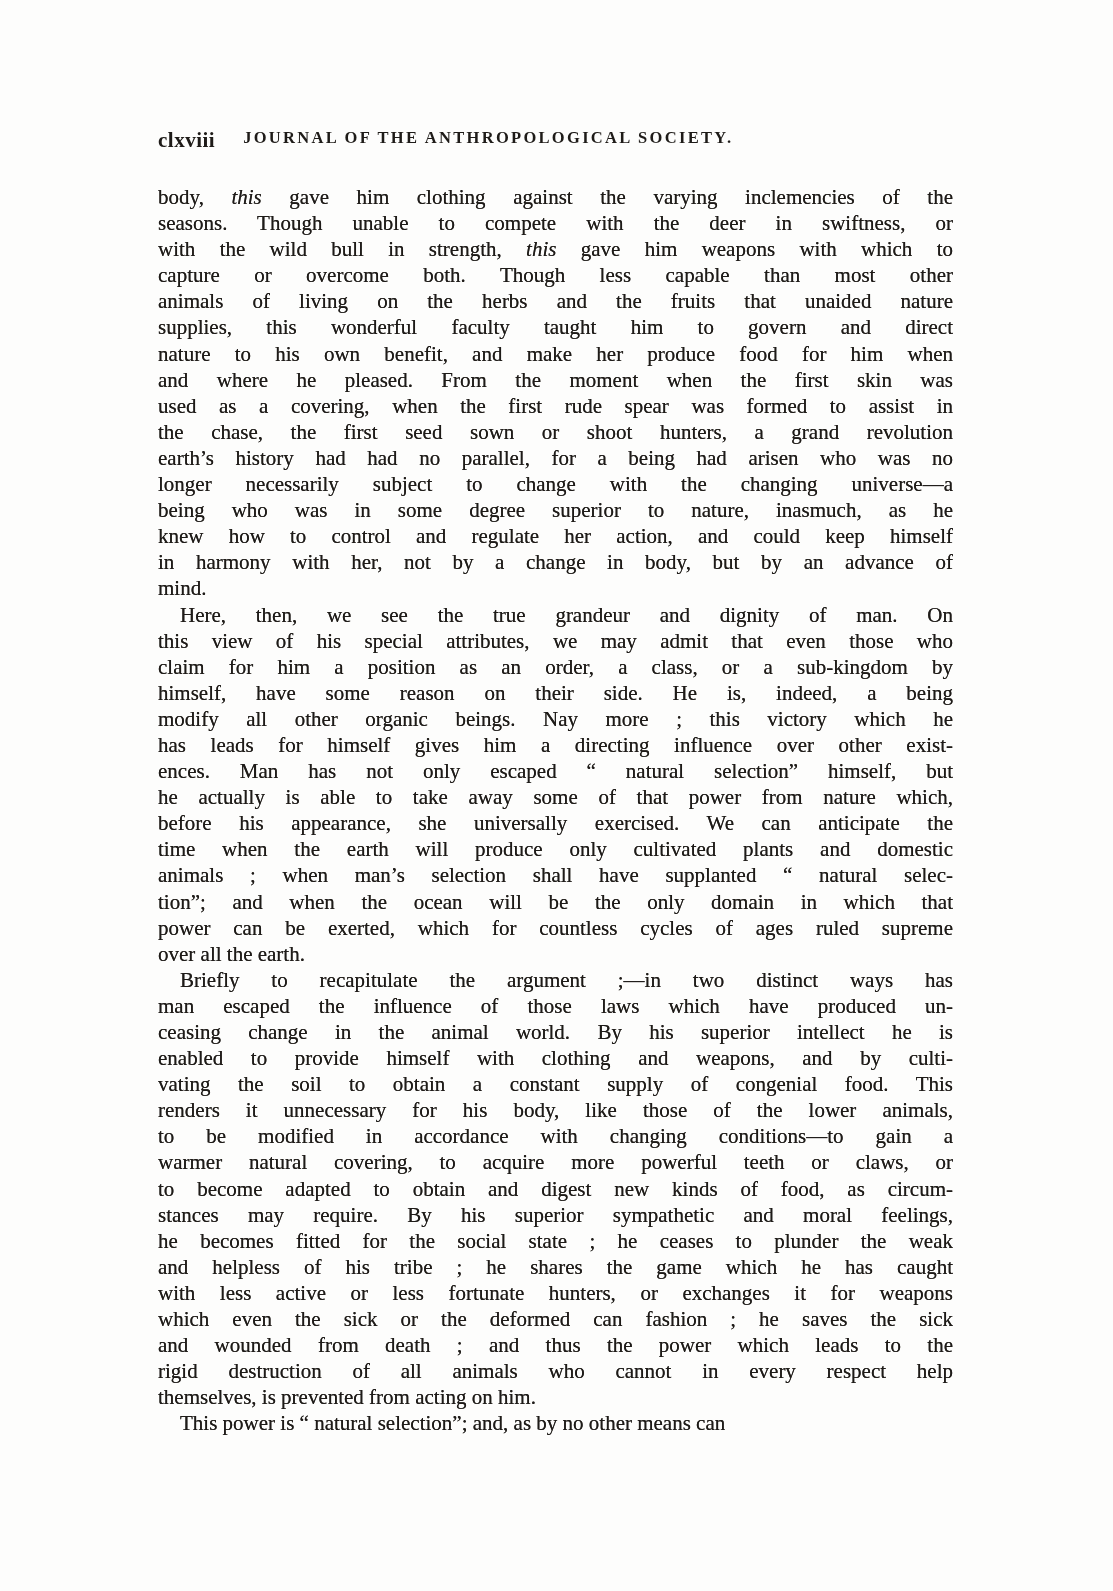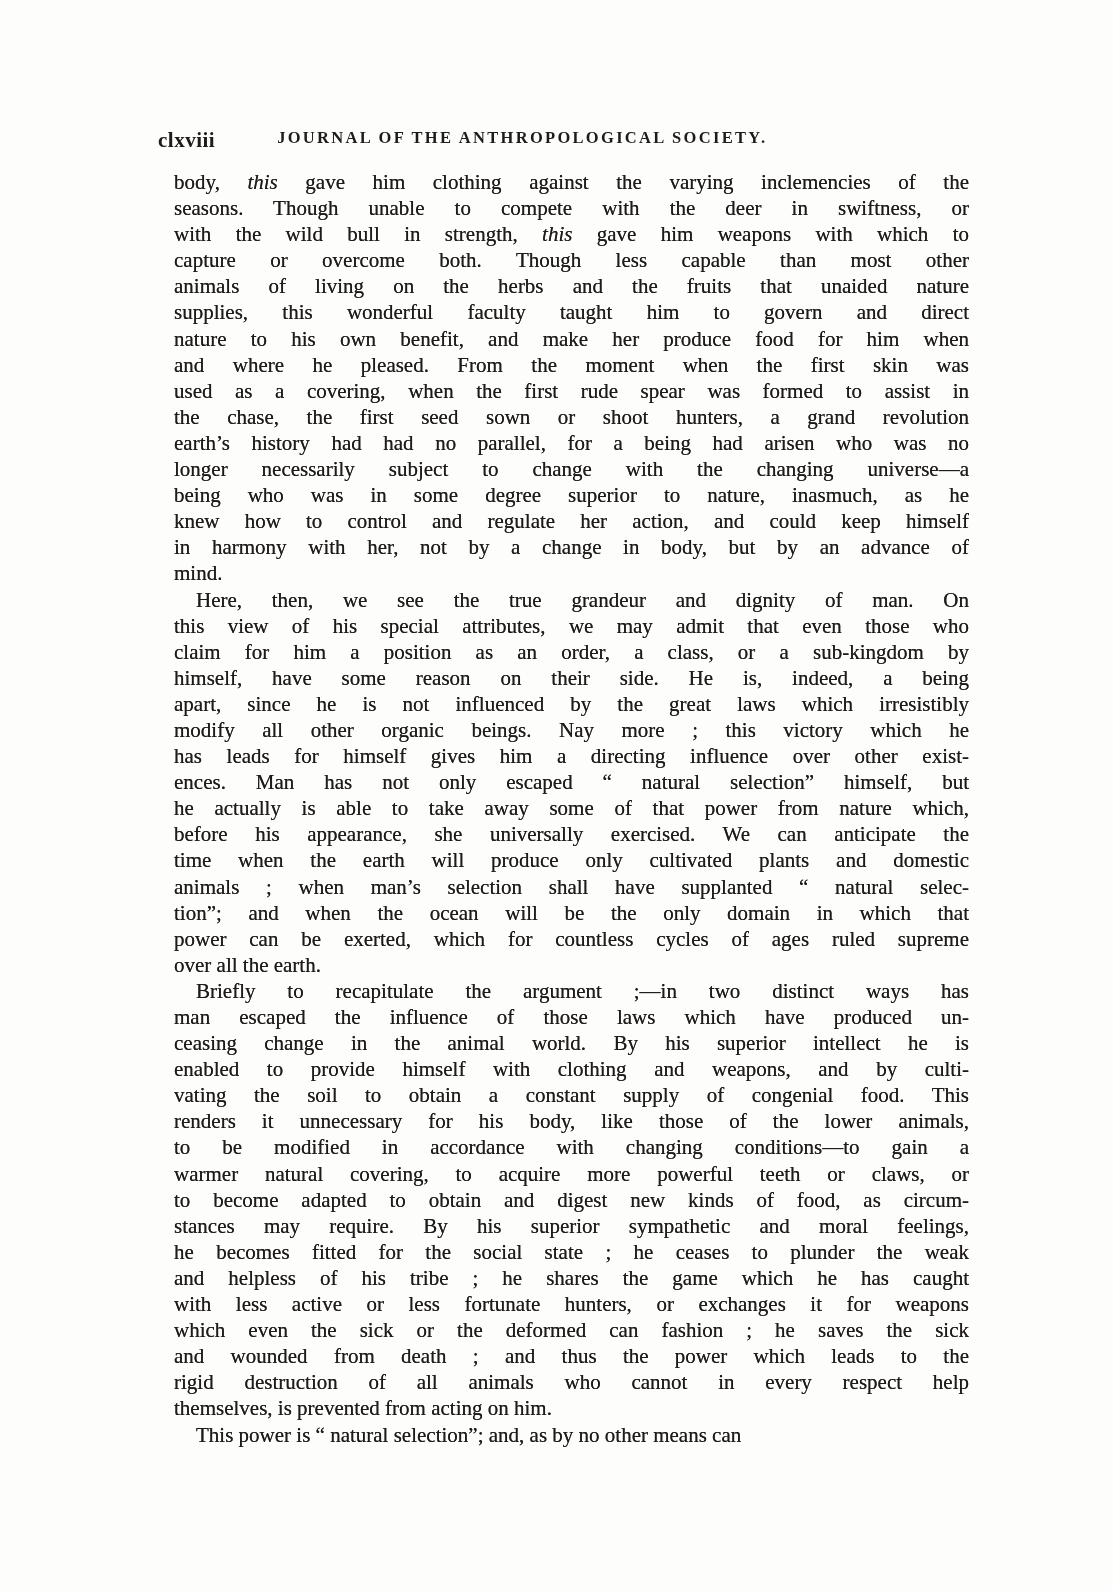"JOURNAL OF THE ANTHROPOLOGICAL SOCIETY." .journal-title { margin-left: 62px -> 28px }
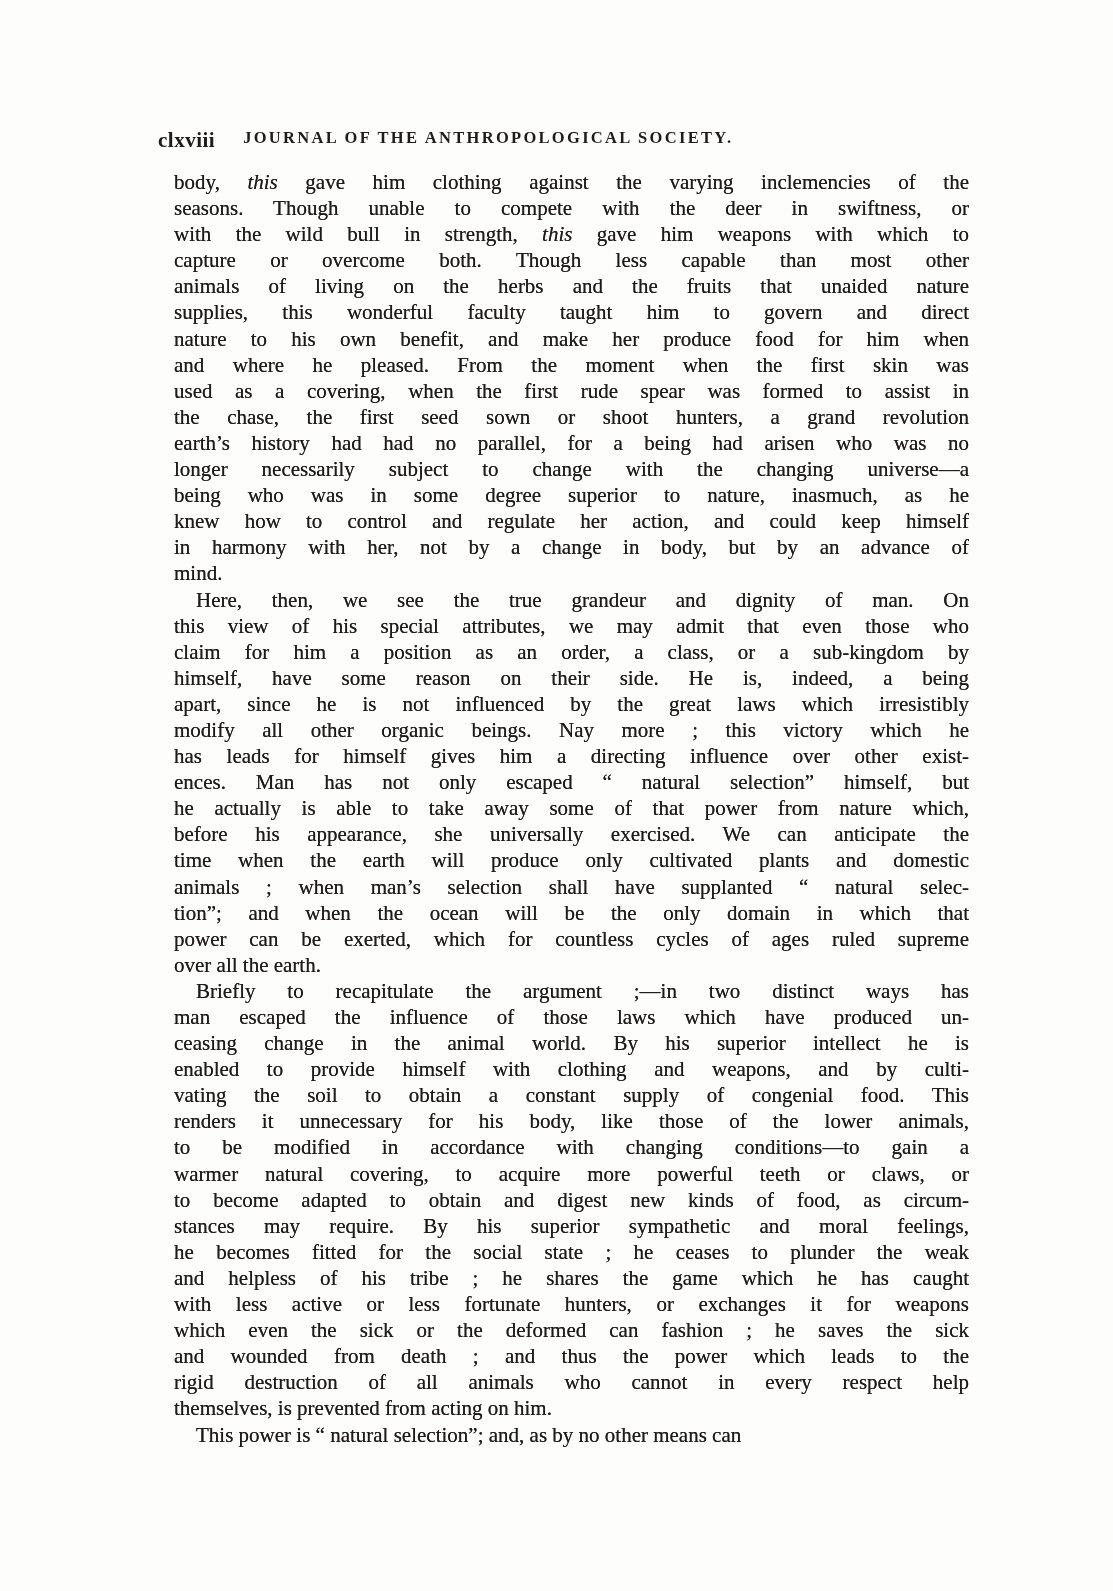"body, this gave him clothing" .page-body { margin-left: 16px -> none; top: 169px -> 184px }
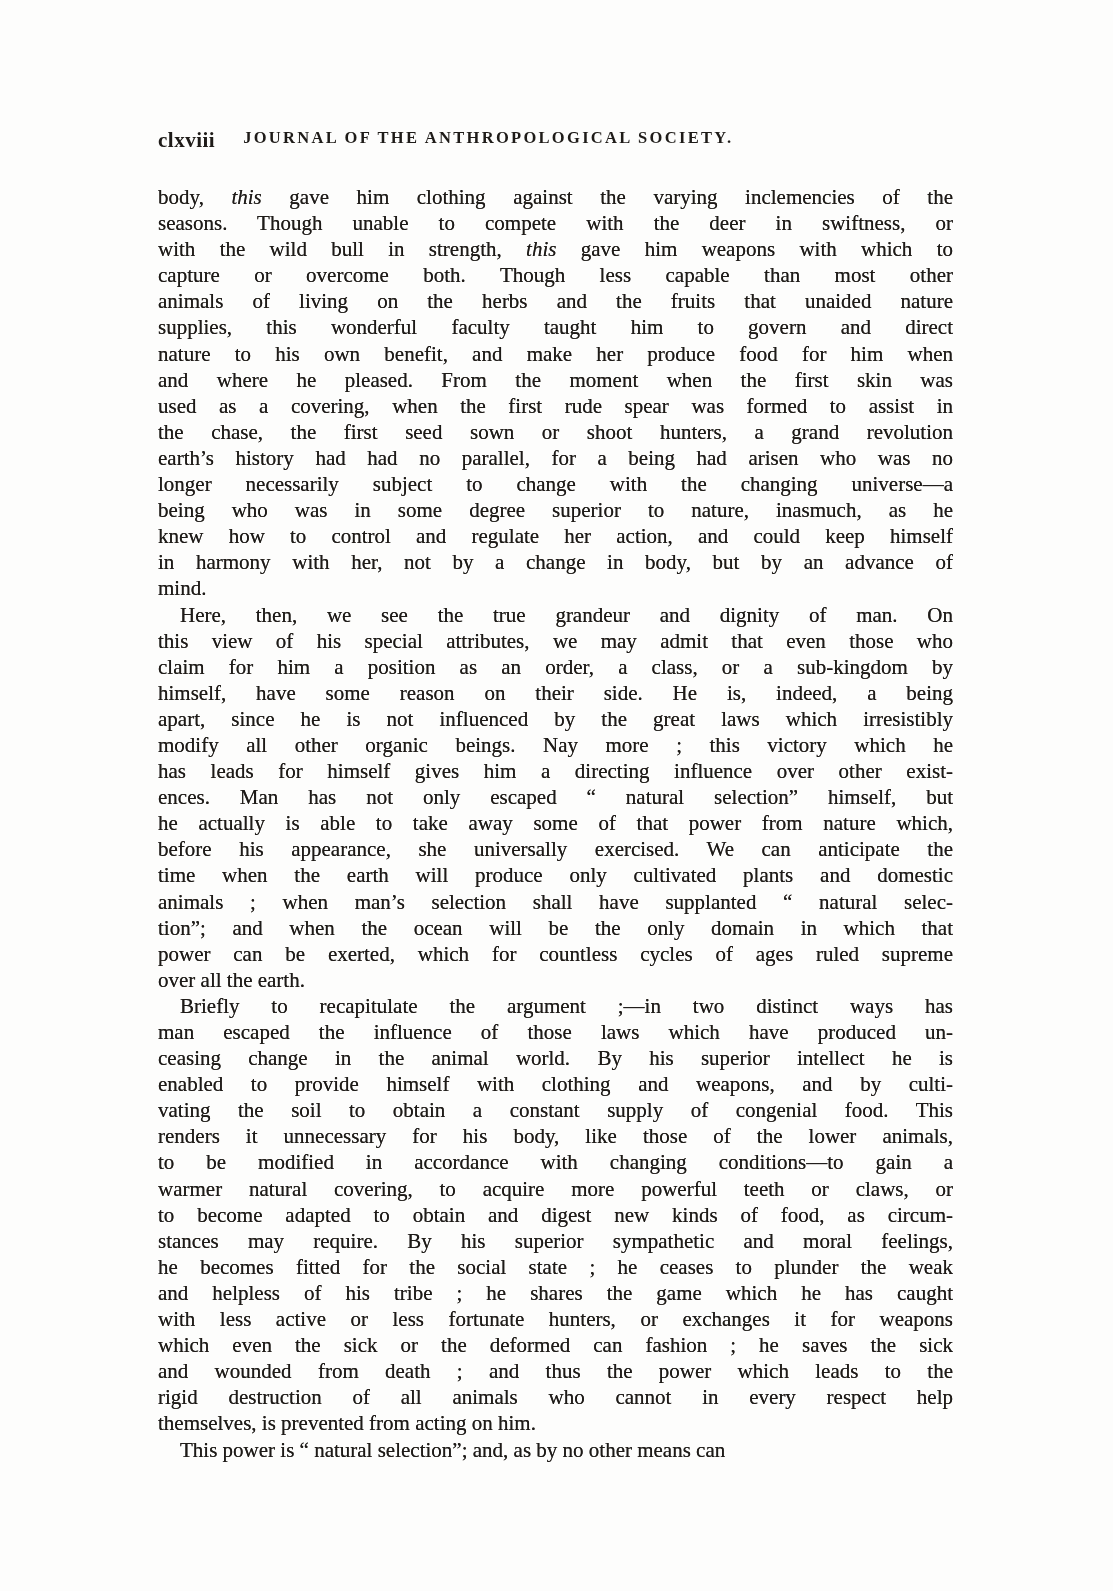"apart, since he is not" div.line { html: <div>apart, since he is not influenced by the great laws which irresistibly</div> -> none }
